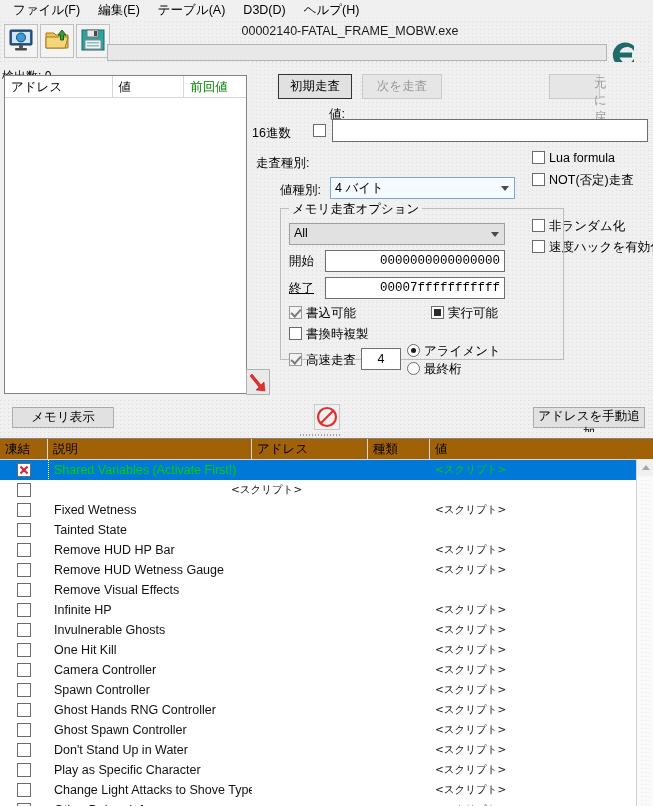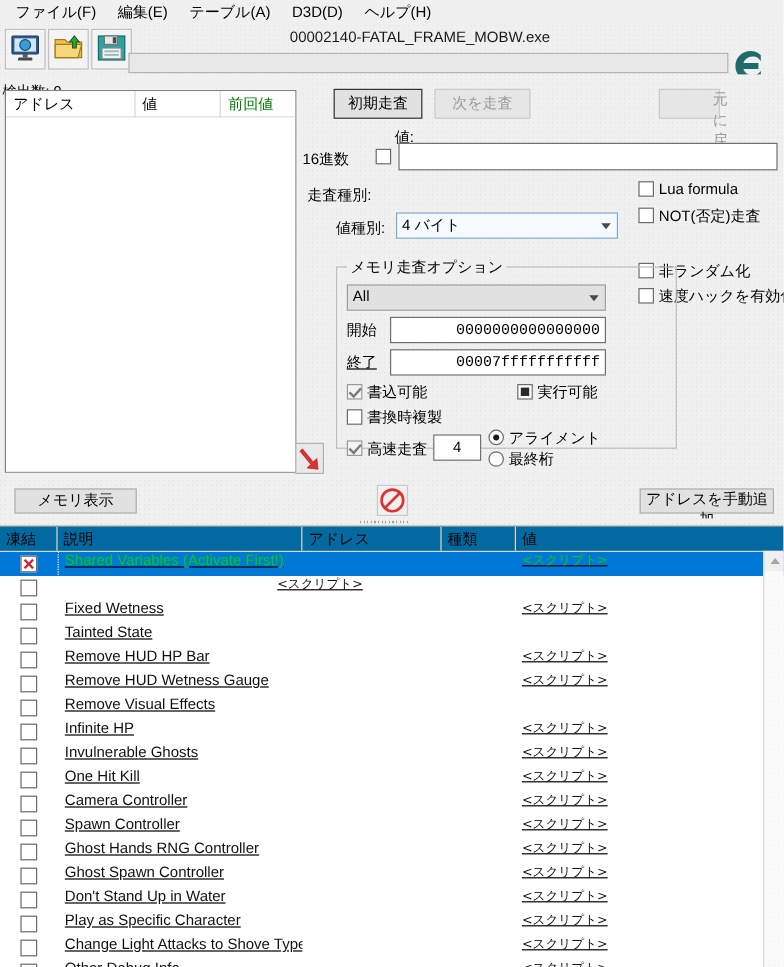"メモリ走査オプション" .groupbox { top: 160px -> 146px }
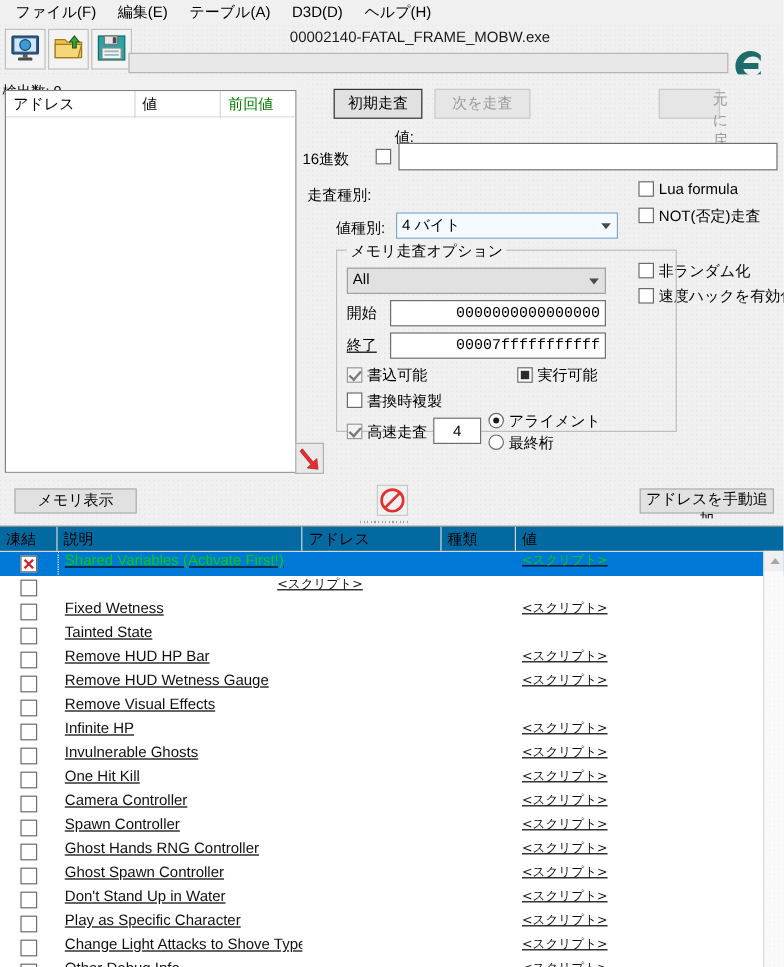"凍結" .at-head { background: #0369a1 -> #a16207 }
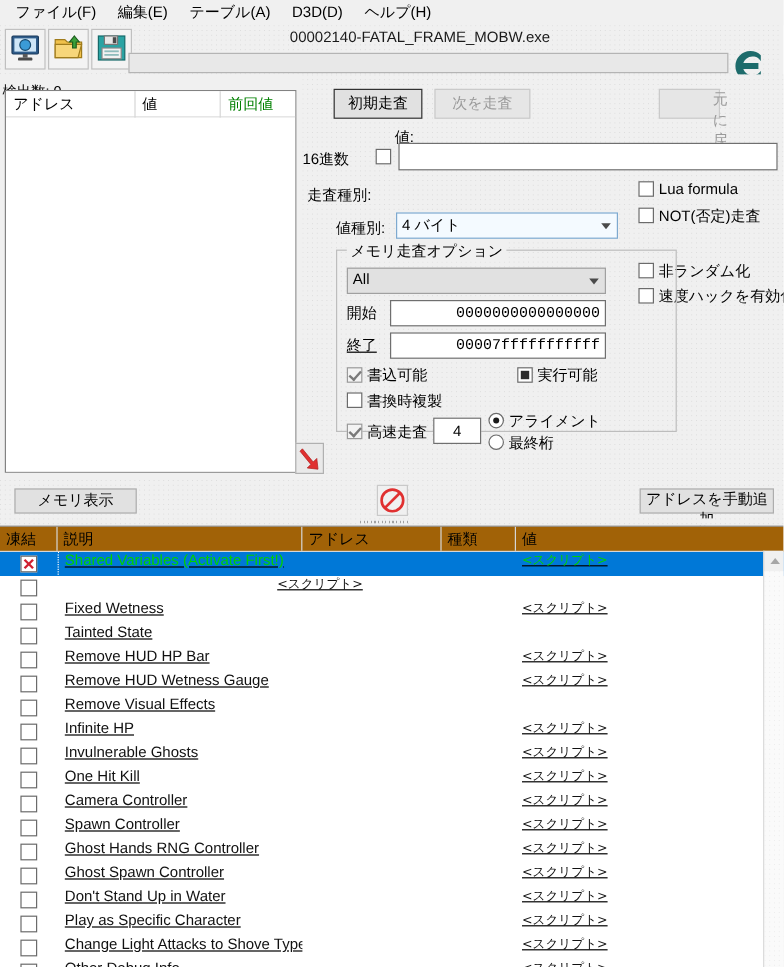"Shared Variables (Activate First!)" .row { align-items: none -> center; text-decoration: underline -> none }
